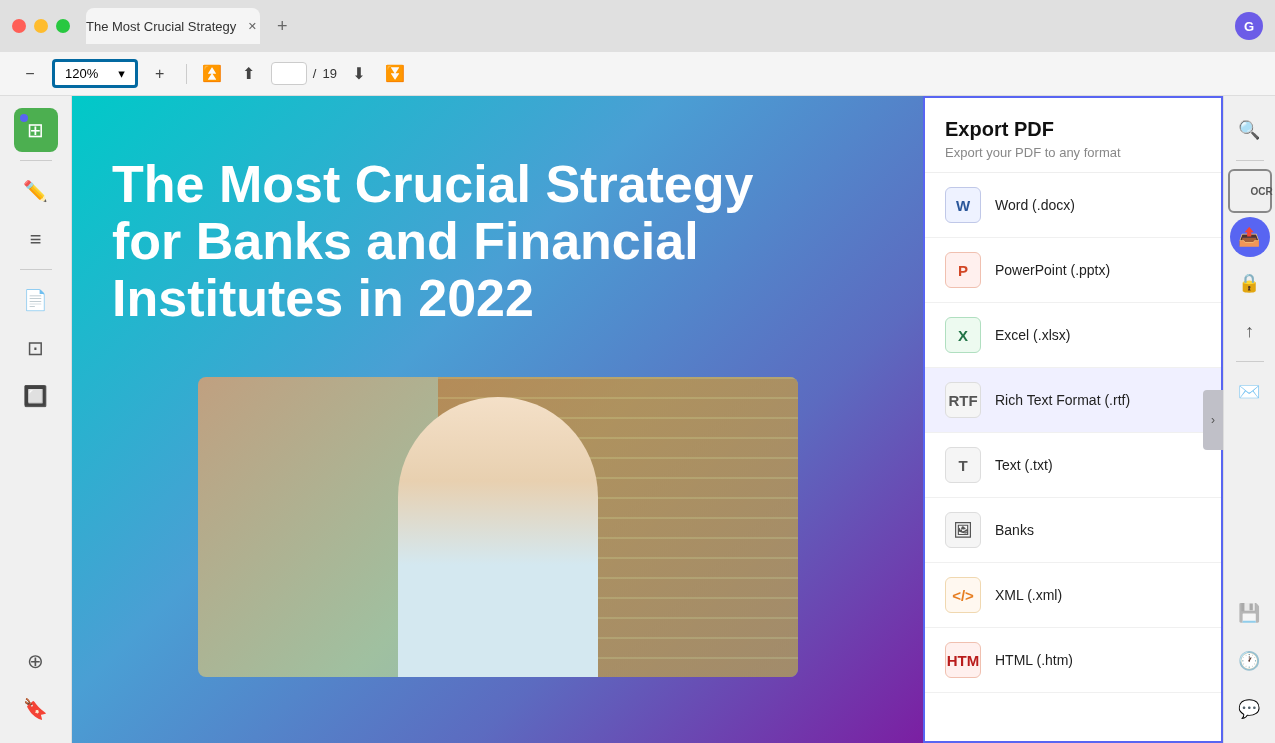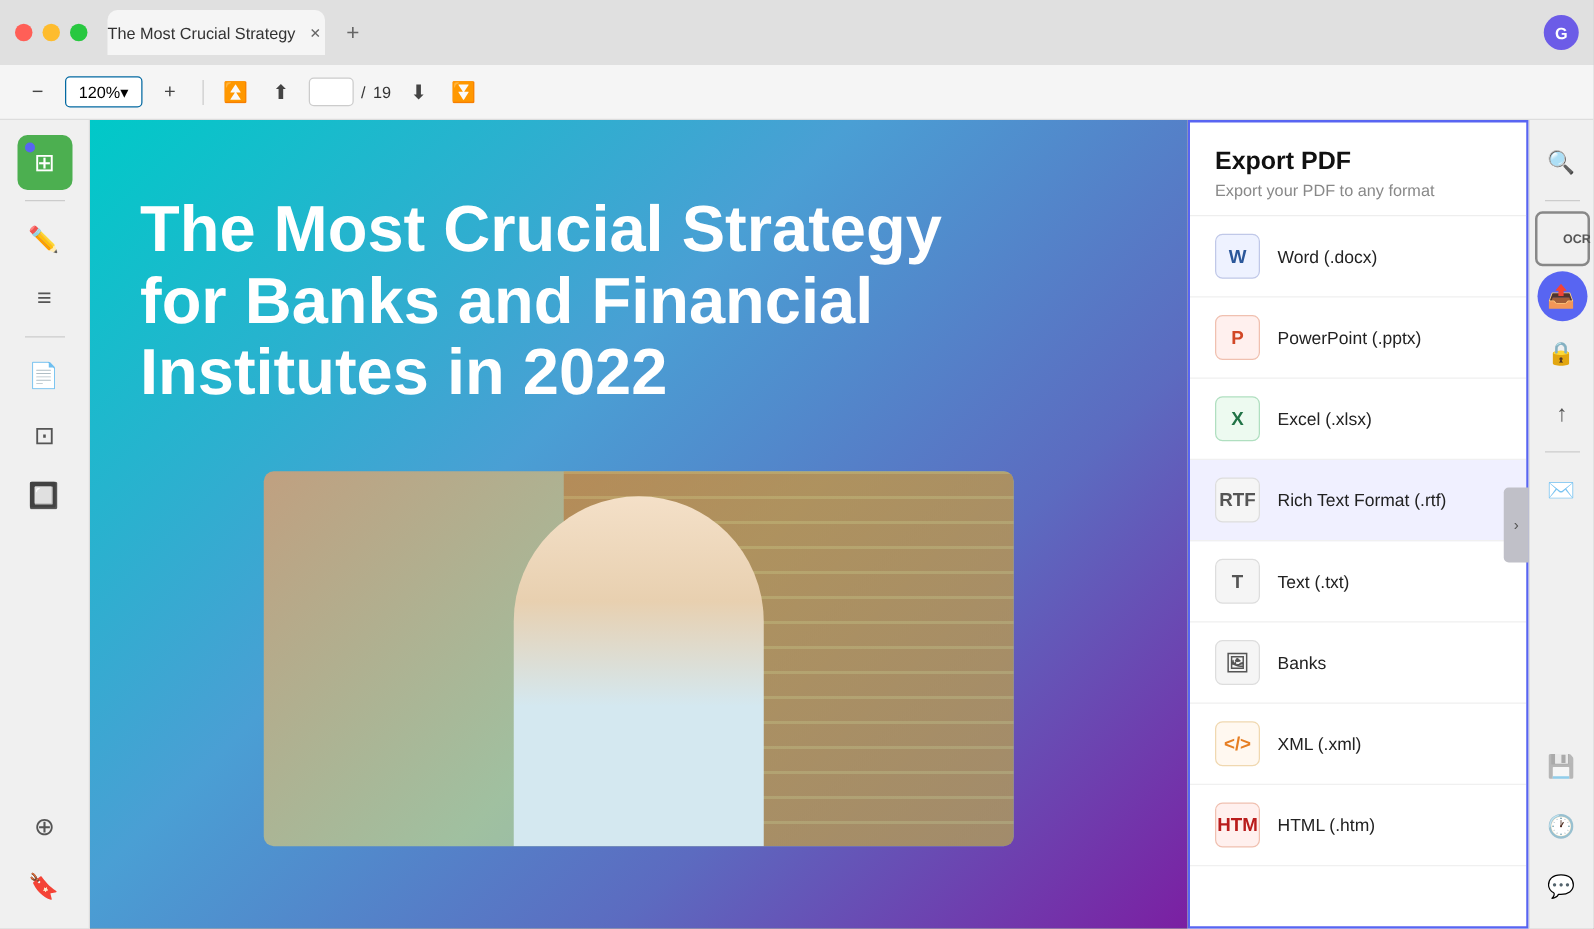"120%" .zoom-display { border: 1px solid #0369a1 -> 3px solid #0369a1; gap: 0 -> 20px }
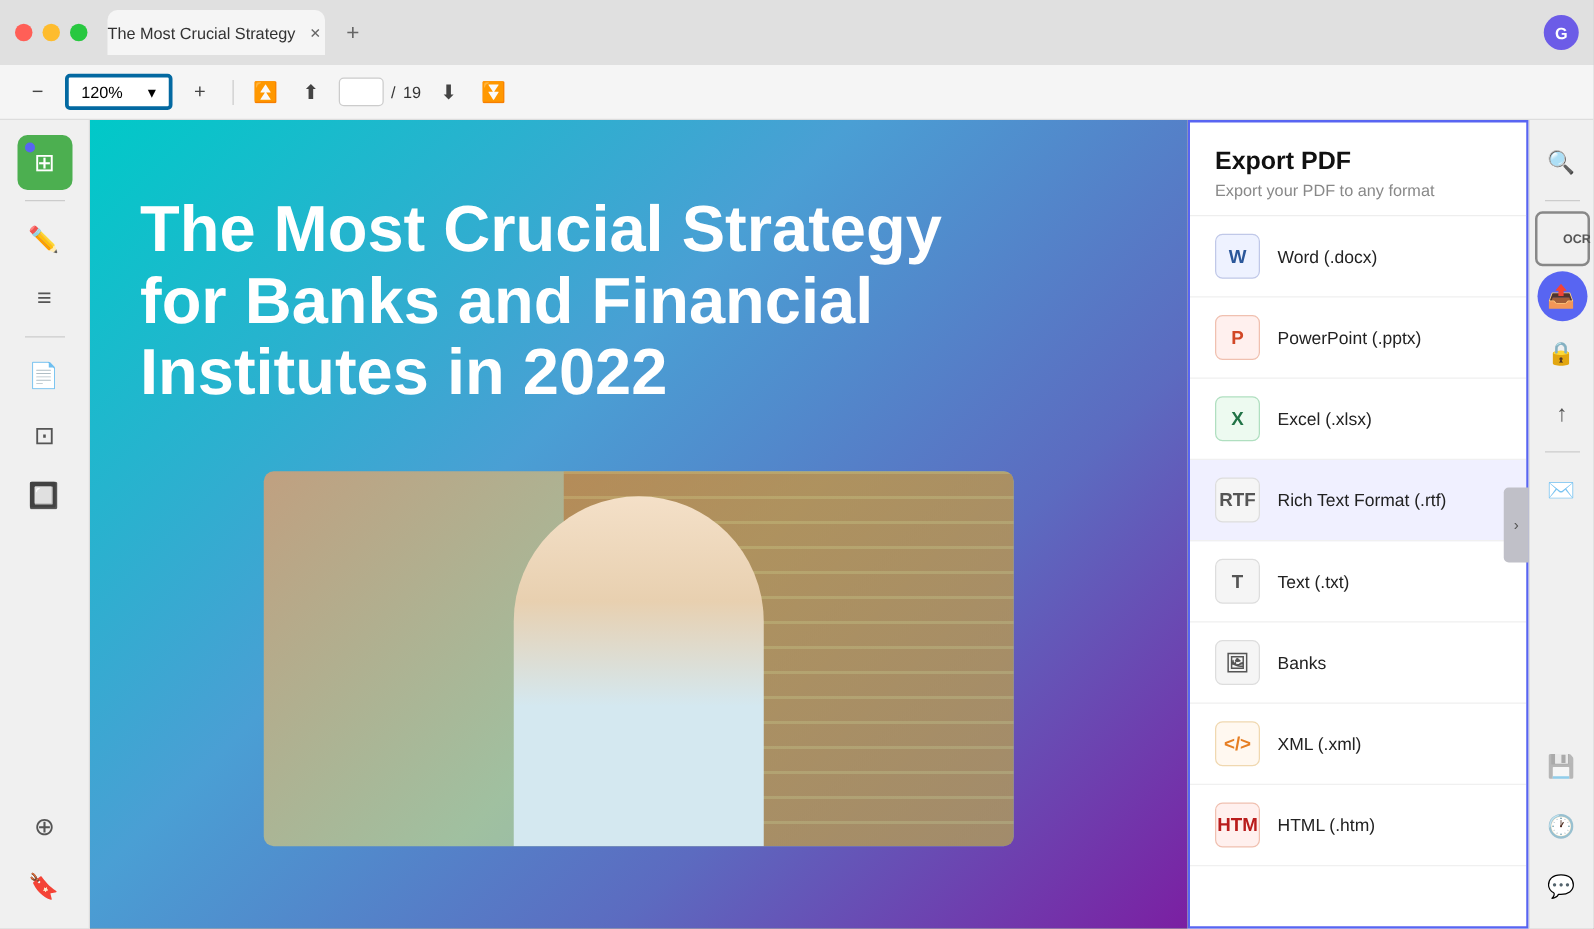"Export PDF" .export-panel { width: 273px -> 300px }
